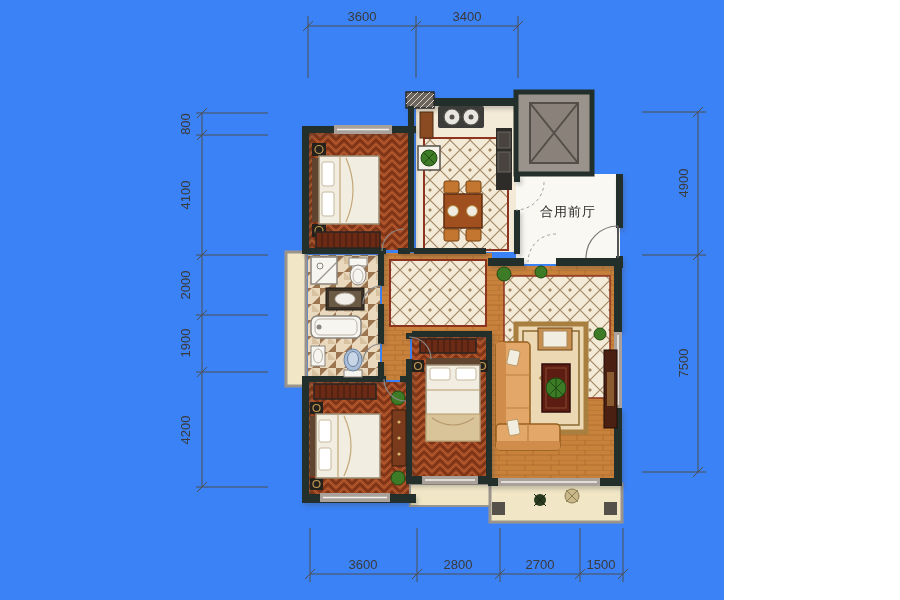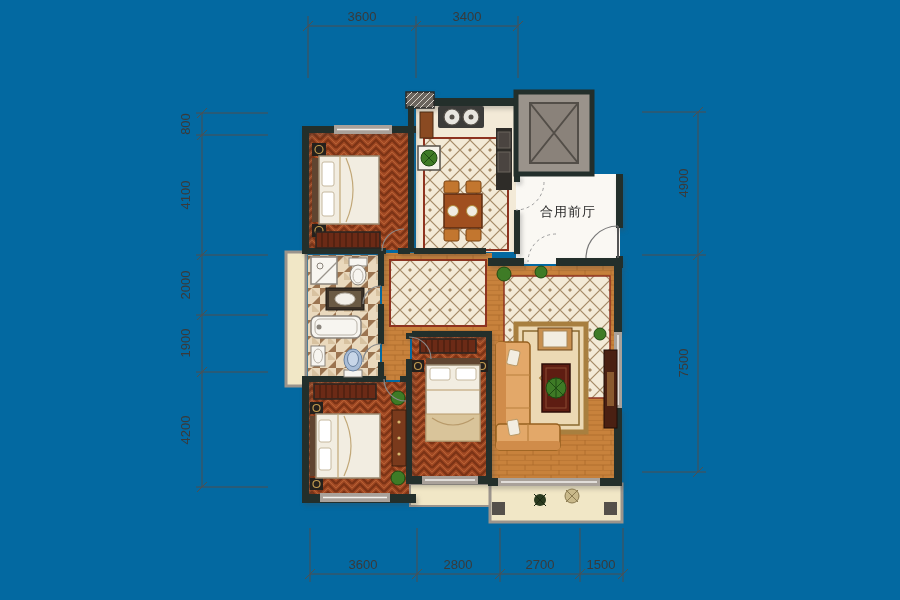"3600" .stage { background: #0369a1 -> #3b82f6; width: 900px -> 724px }
